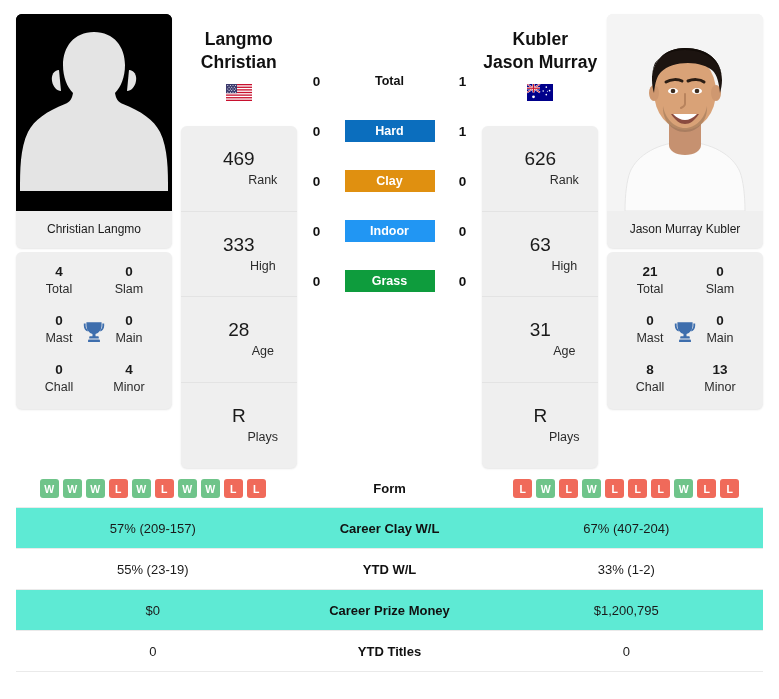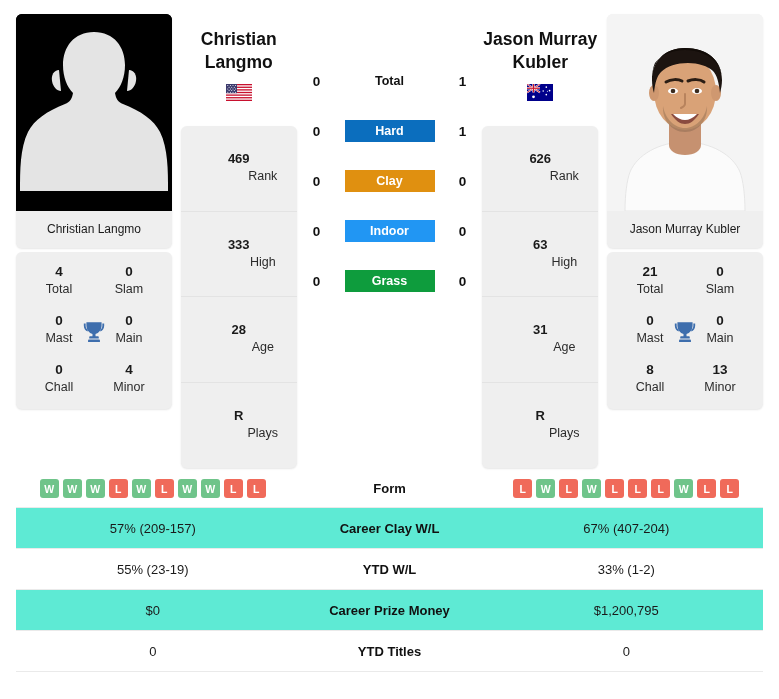"Christian" div.pname { order: before "Langmo" -> after "Langmo" }
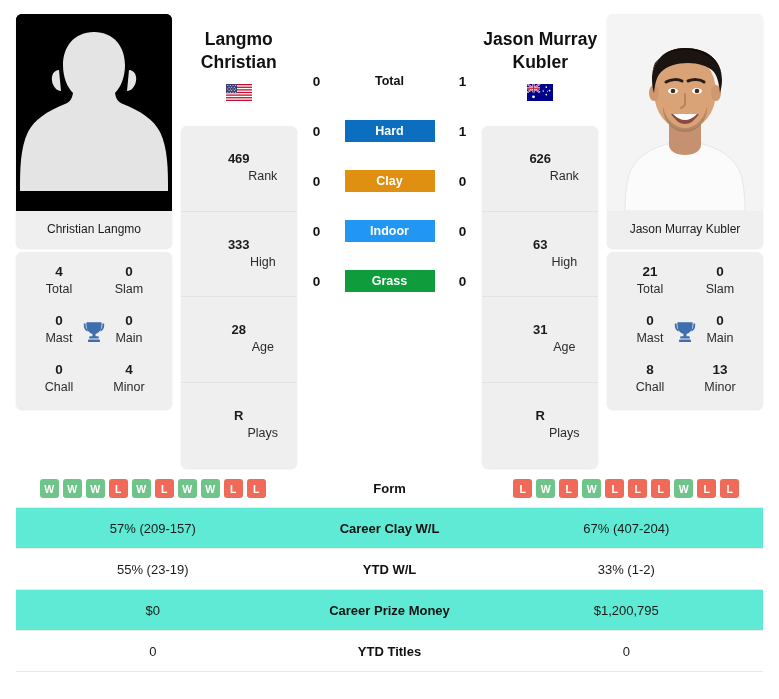"Jason Murray" div.pname { order: before "Kubler" -> after "Kubler" }
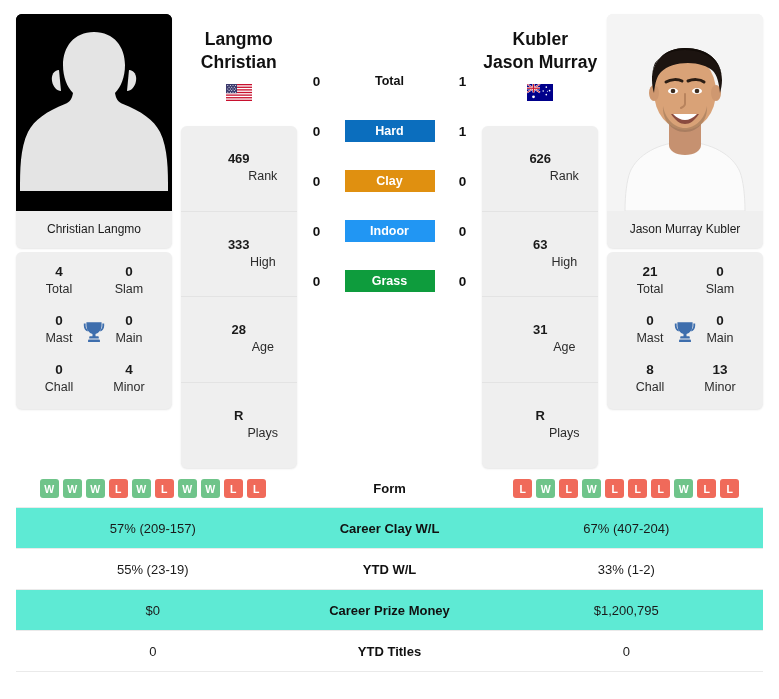"469" .scell .v { font-size: 13px -> 19px; font-weight: bold -> normal }
